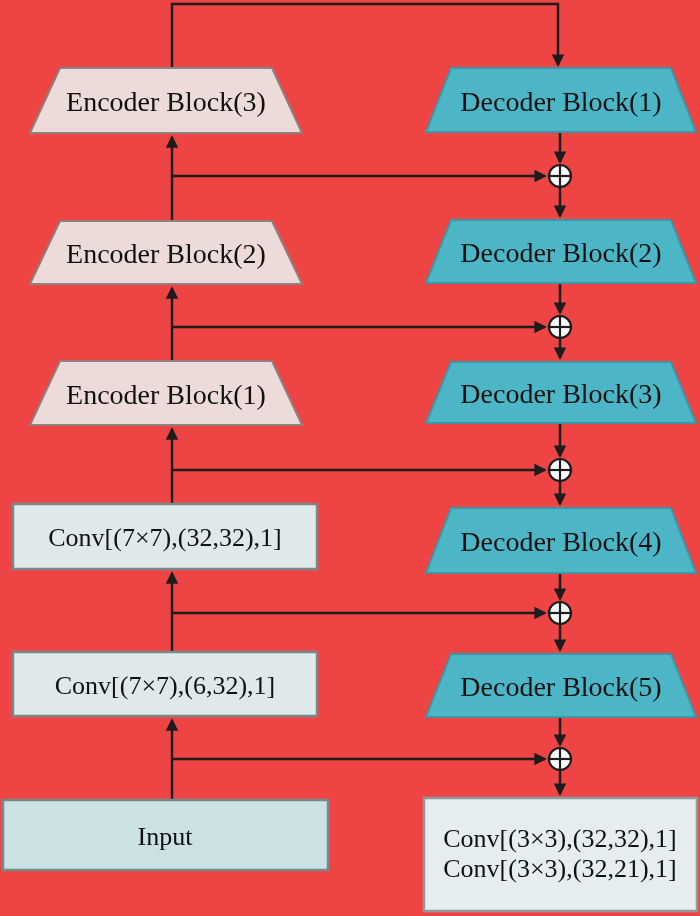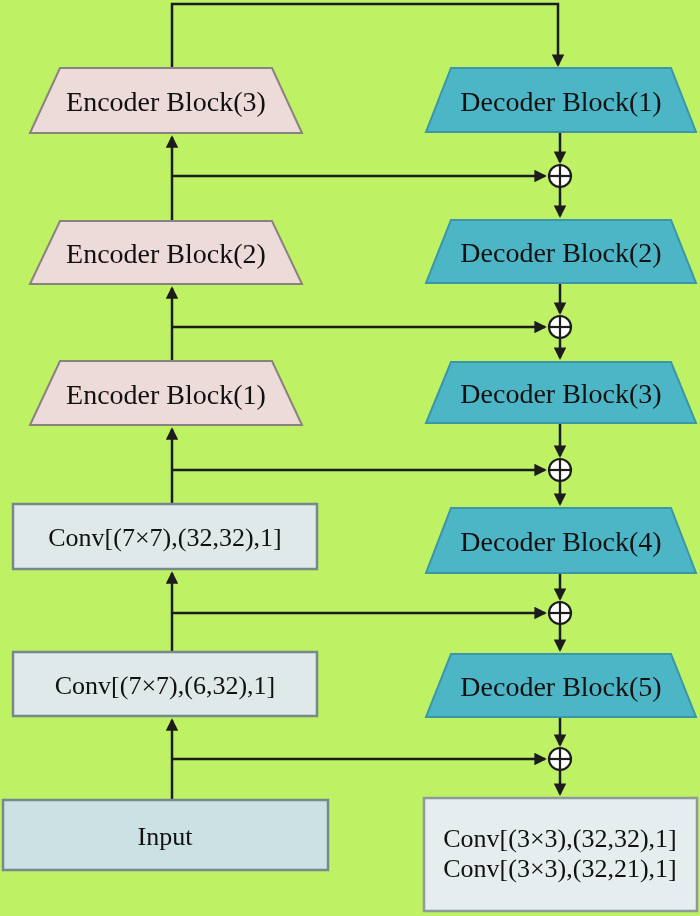"Encoder Block(3)" .canvas { background: #bef264 -> #ef4444 }
